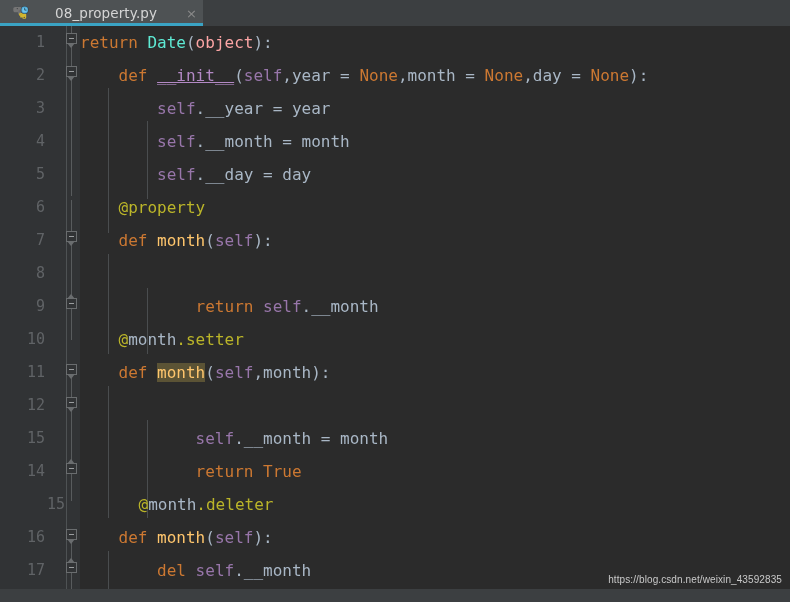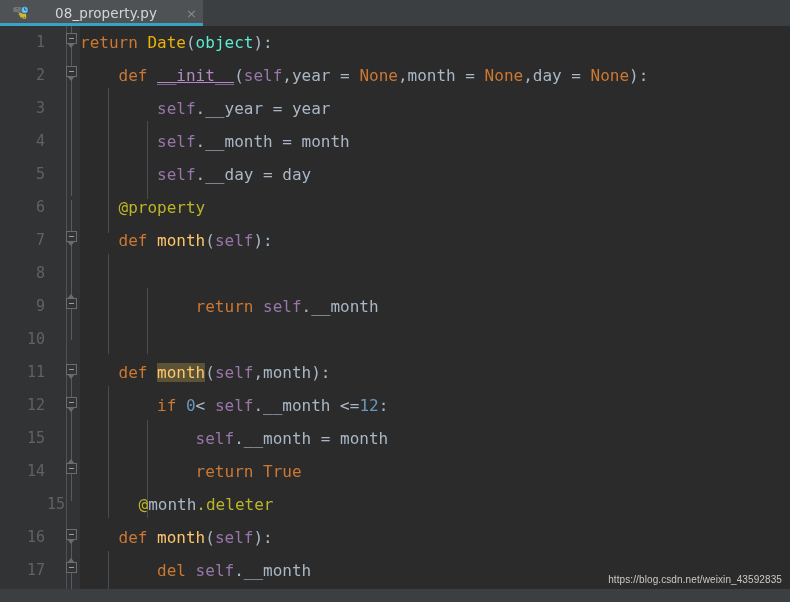"Date" .cls { color: #eab308 -> #5eead4 }
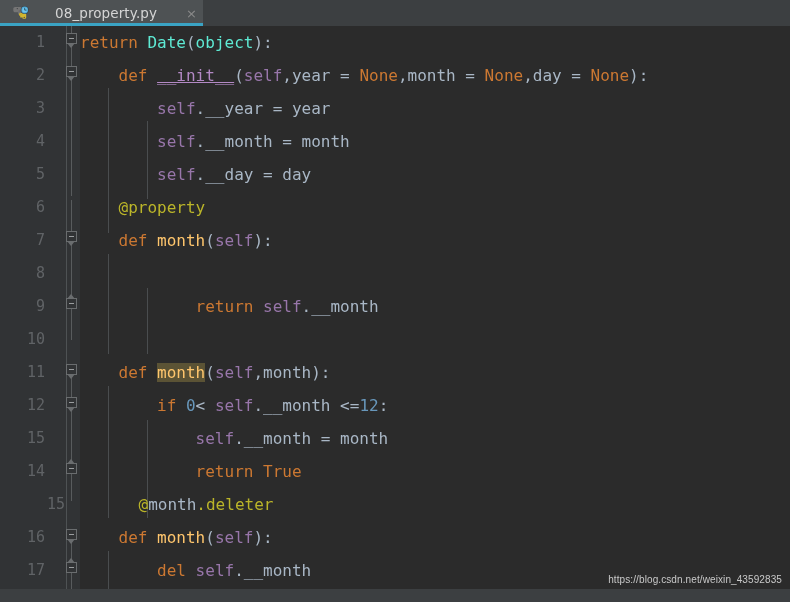"object" .bi { color: #5eead4 -> #fca5a5 }
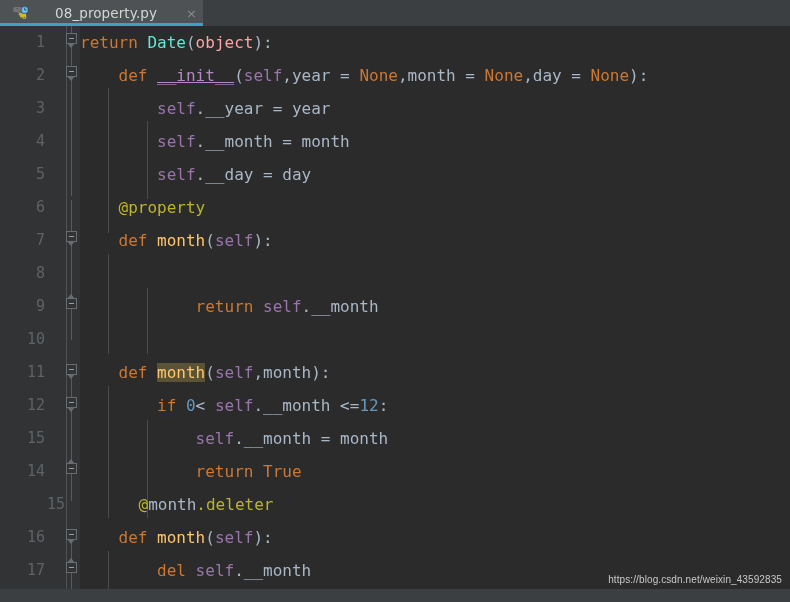"@month.setter" span.codetext { html: none -> <span> <span>@</span><span>month</span><span>.setter</span></span> }
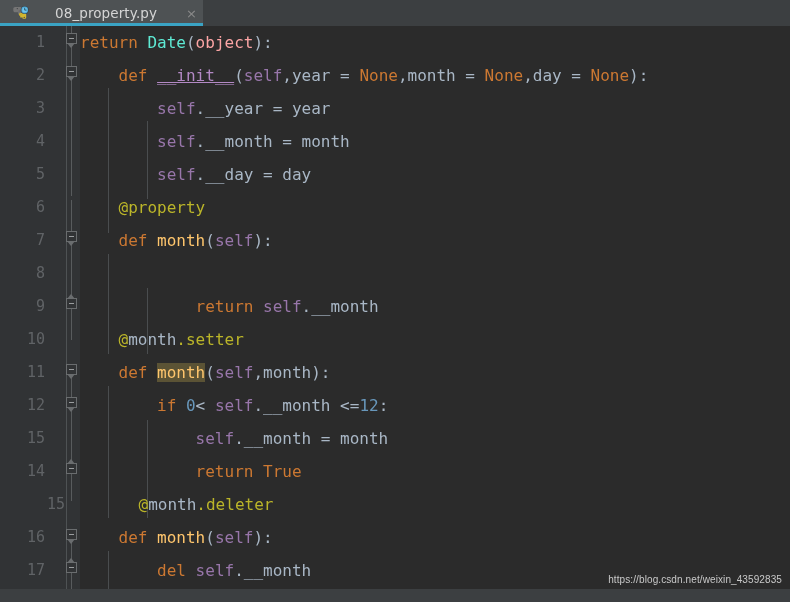"if 0< self.__month <=12:" span.codetext { html: <span> <span>if</span> <span>0</span><span>&lt; </span><span>self</span><span>.__month &lt;=</span><span>12</span><span>:</span></span> -> none }
